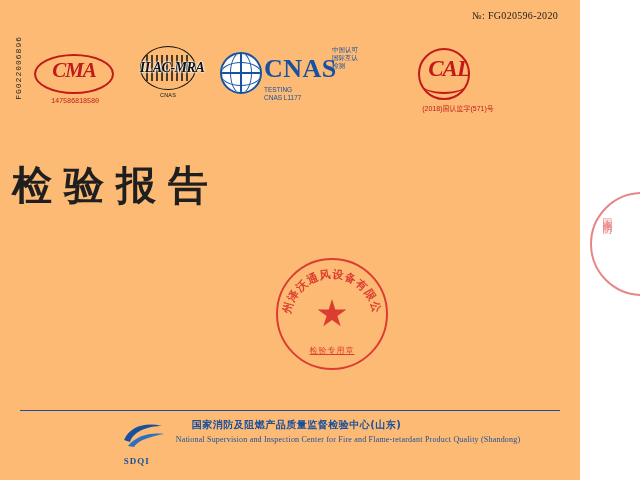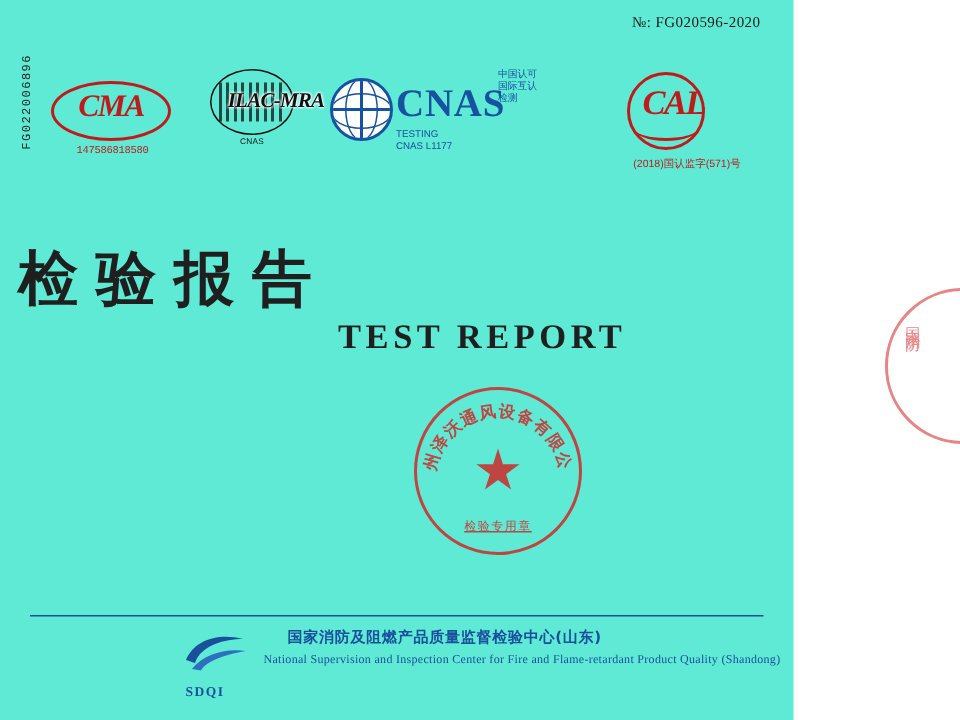"№: FG020596-2020" .page { background: #5eead4 -> #fdba74; width: 529px -> 580px }
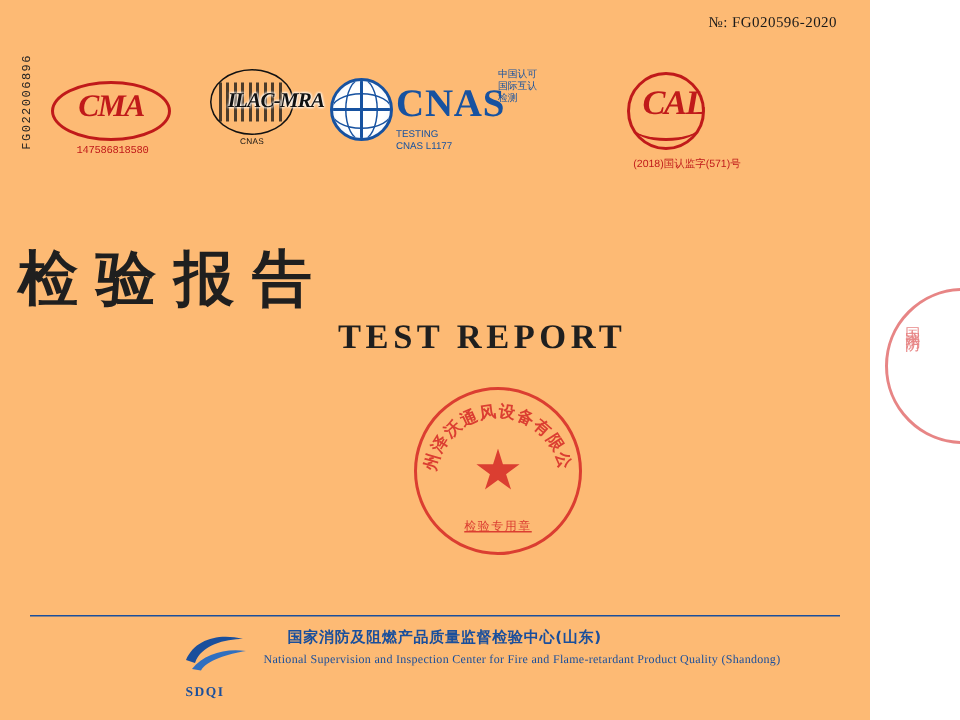"ILAC-MRA" .ilac .word { left: 16px -> 4px }
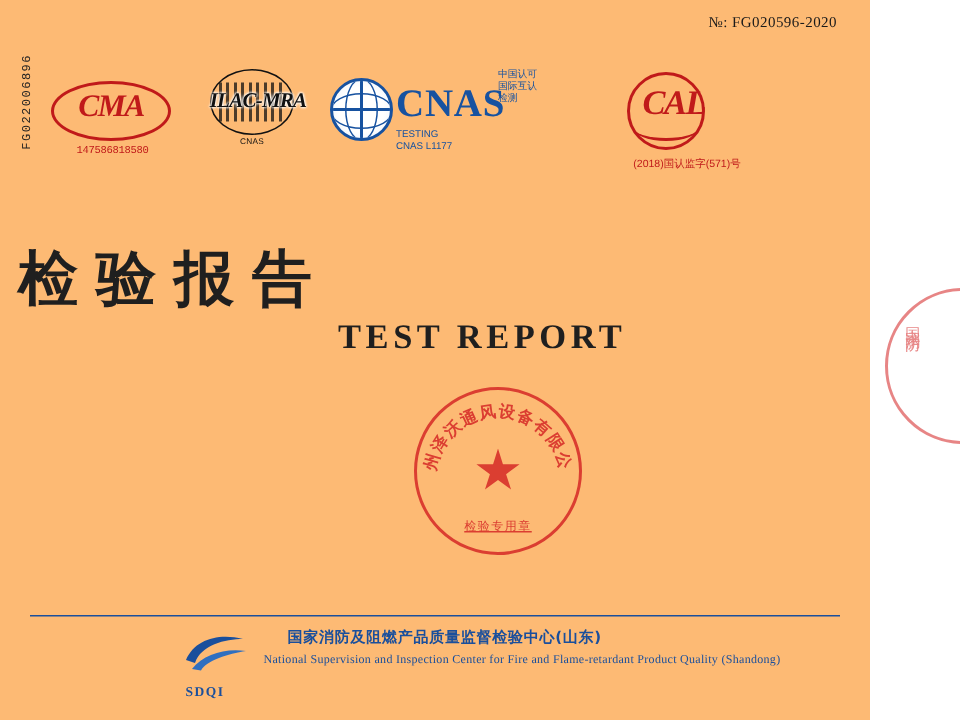"TEST REPORT" div.title-en { html: <div>TEST REPORT</div> -> none }
